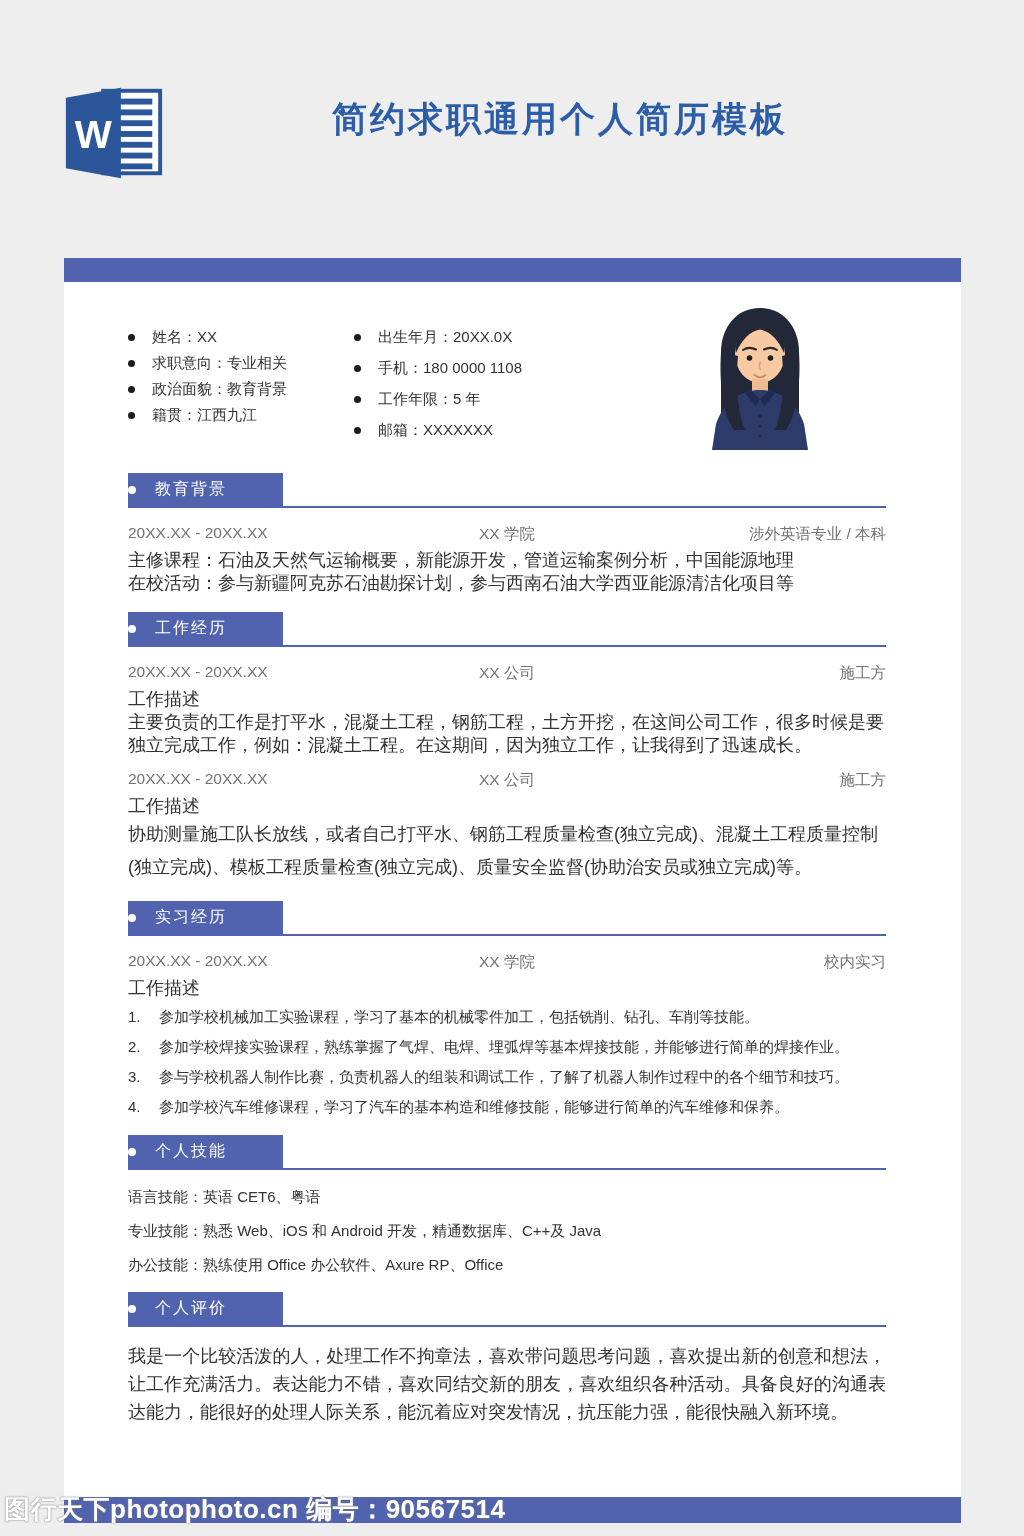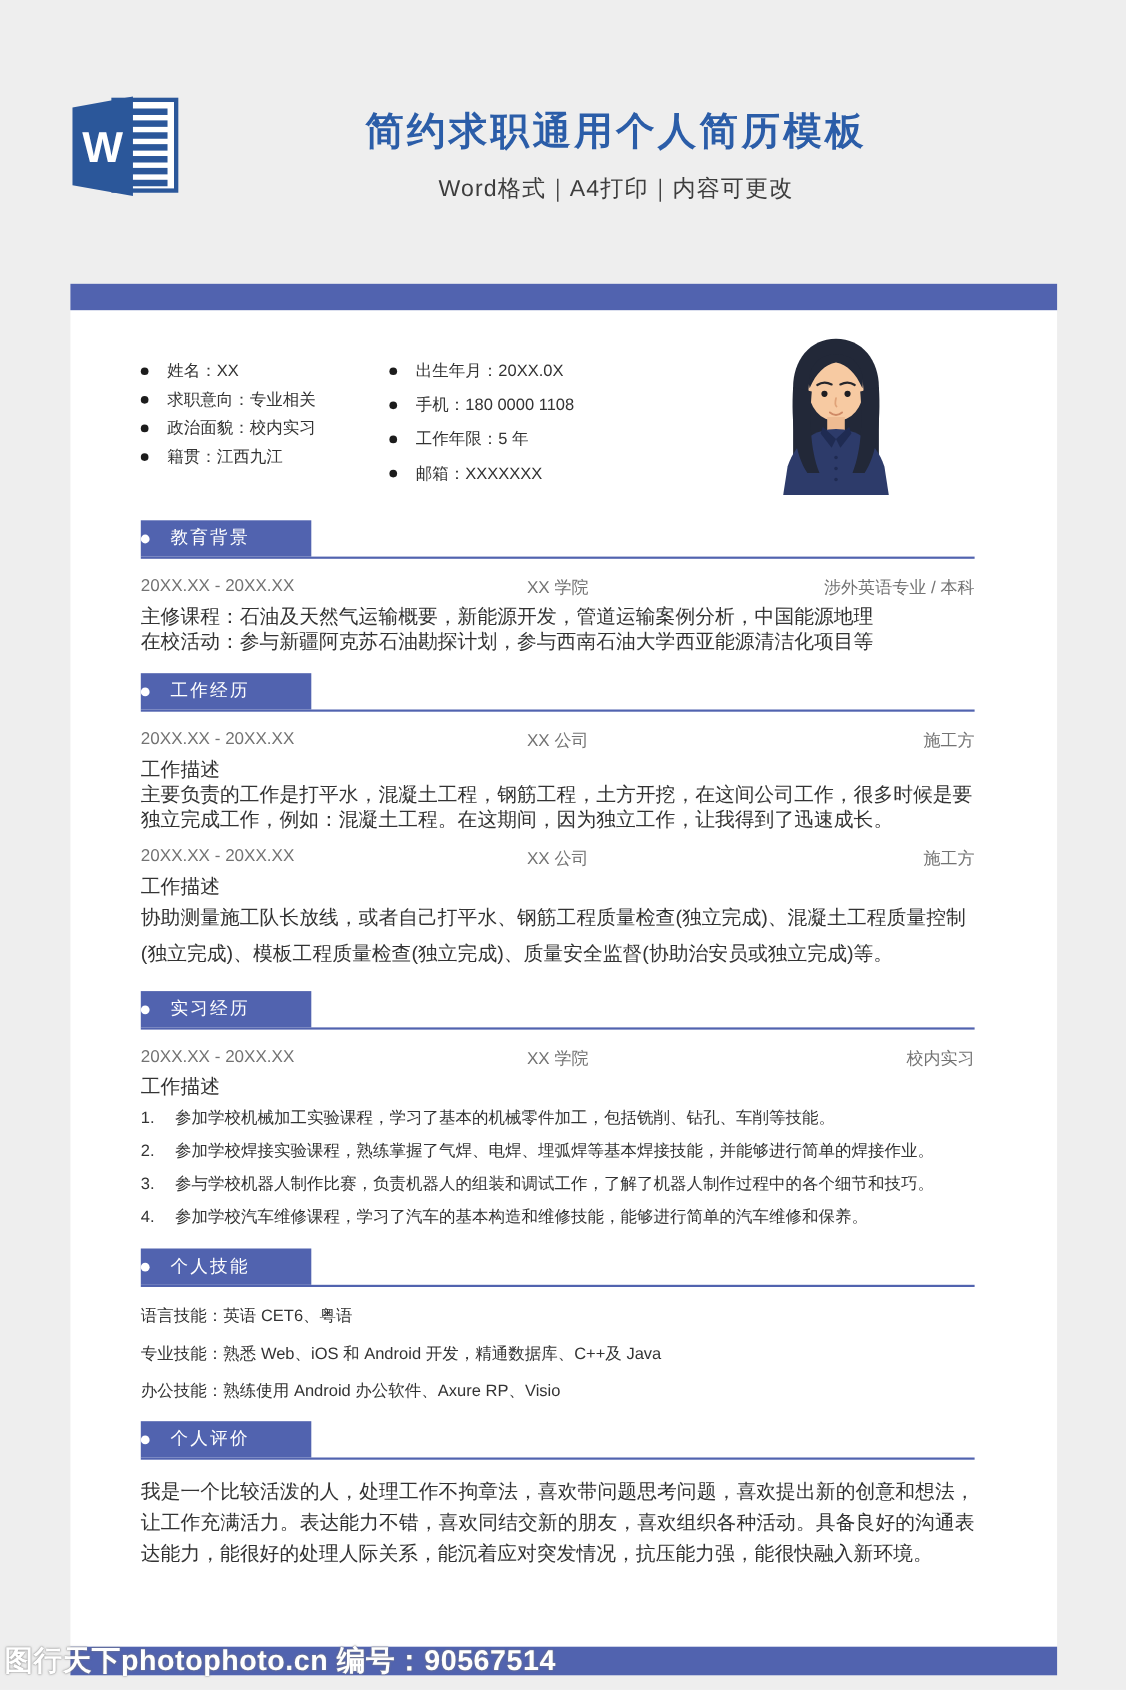"Word格式｜A4打印｜内容可更改" p.page-subtitle { html: <p>Word格式｜A4打印｜内容可更改</p> -> none }
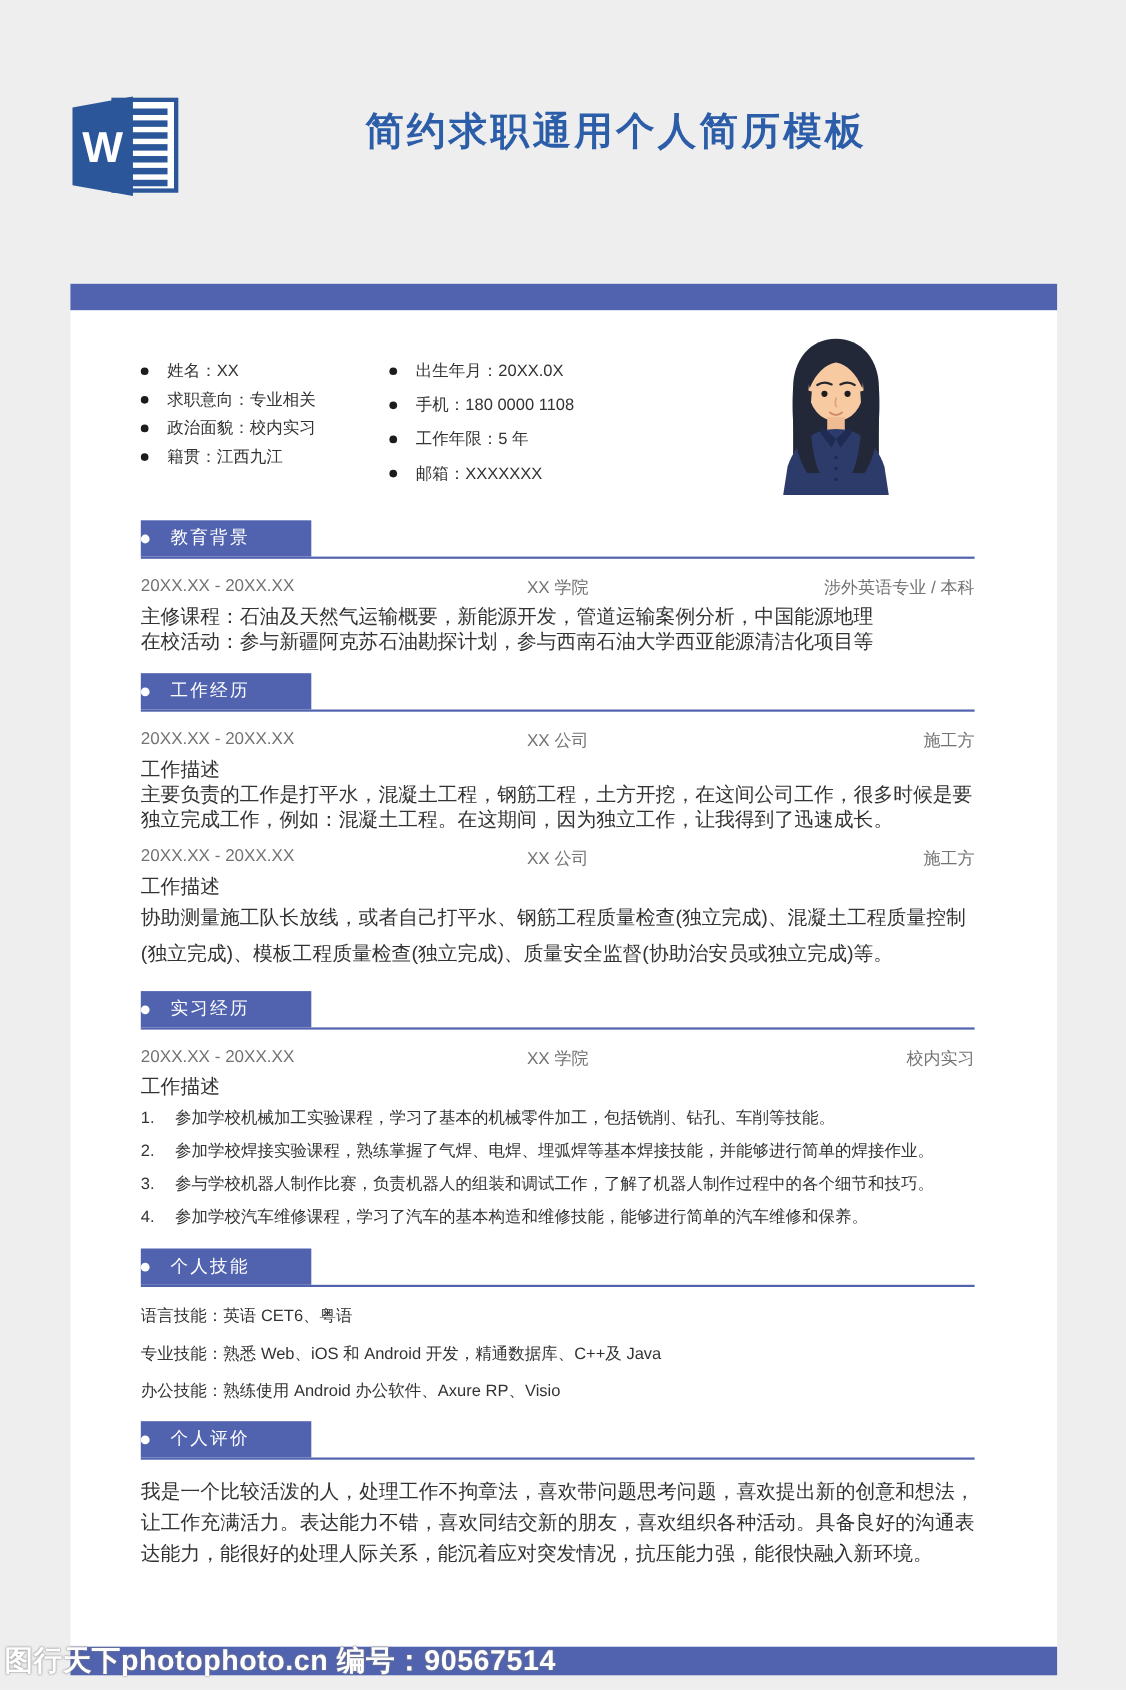"政治面貌：校内实习" span { text: 校内实习 -> 教育背景 }
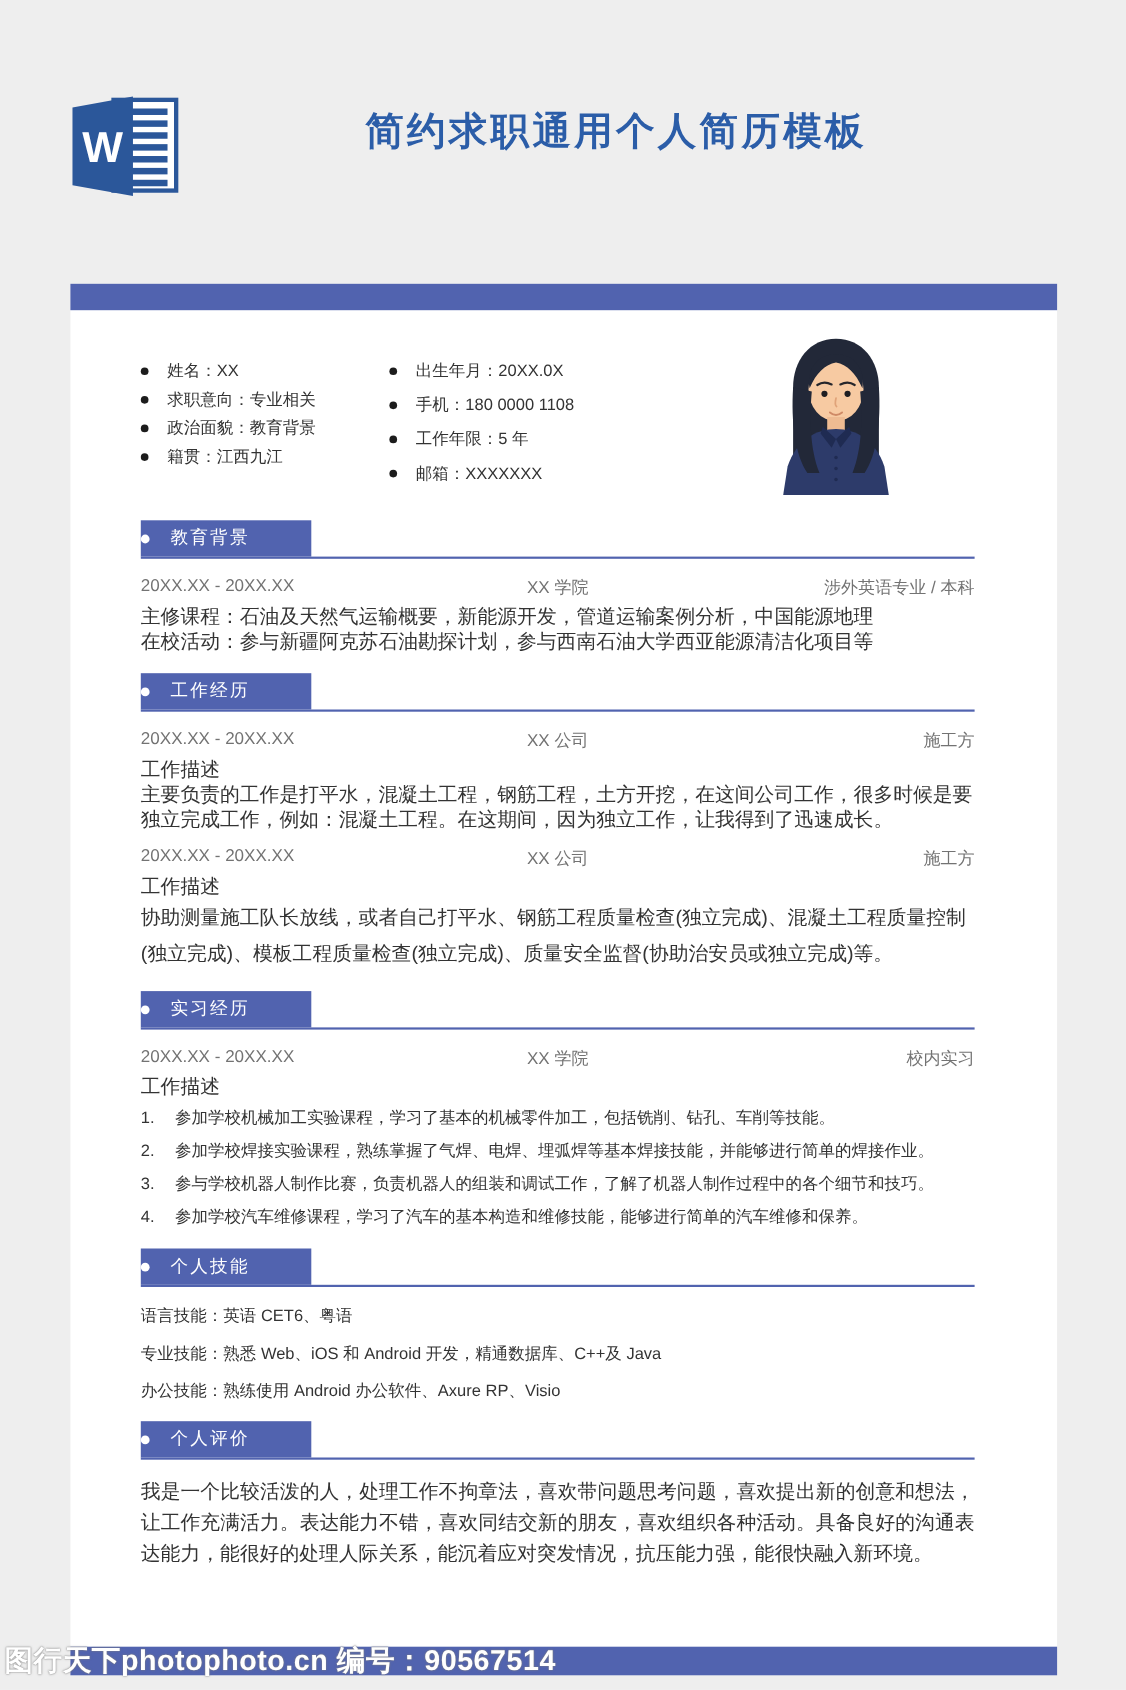"办公技能：熟练使用 Android 办公软件、Axure RP、Visio" p.skill-line { text: Android 办公软件、Axure RP、Visio -> Office 办公软件、Axure RP、Office }
